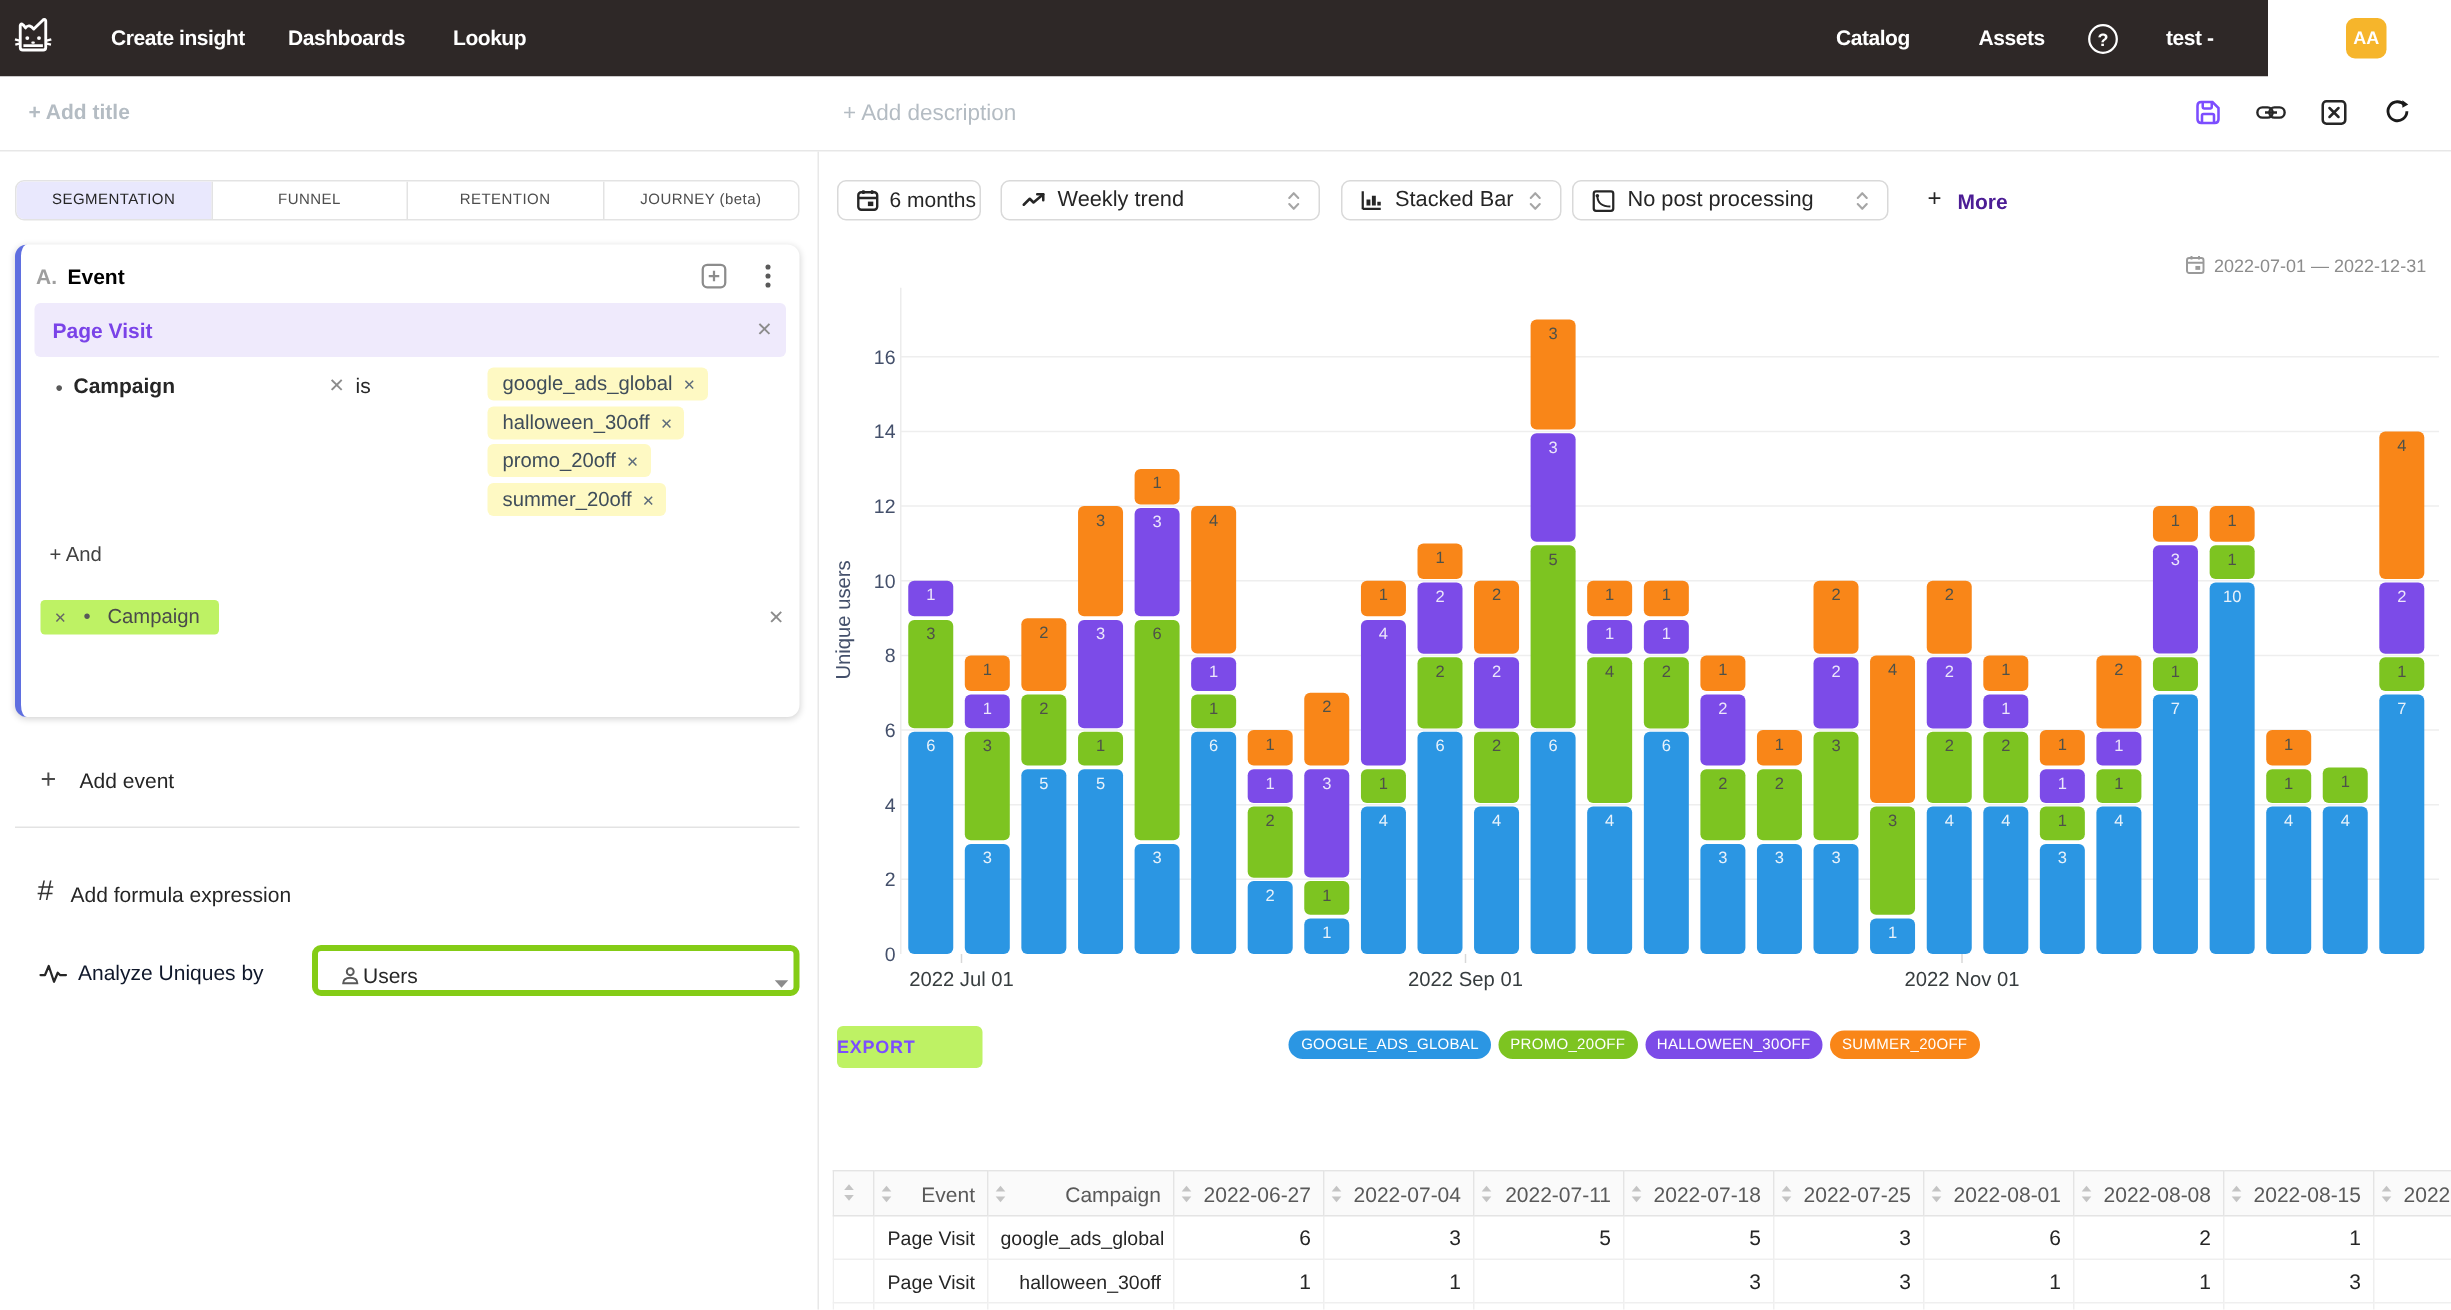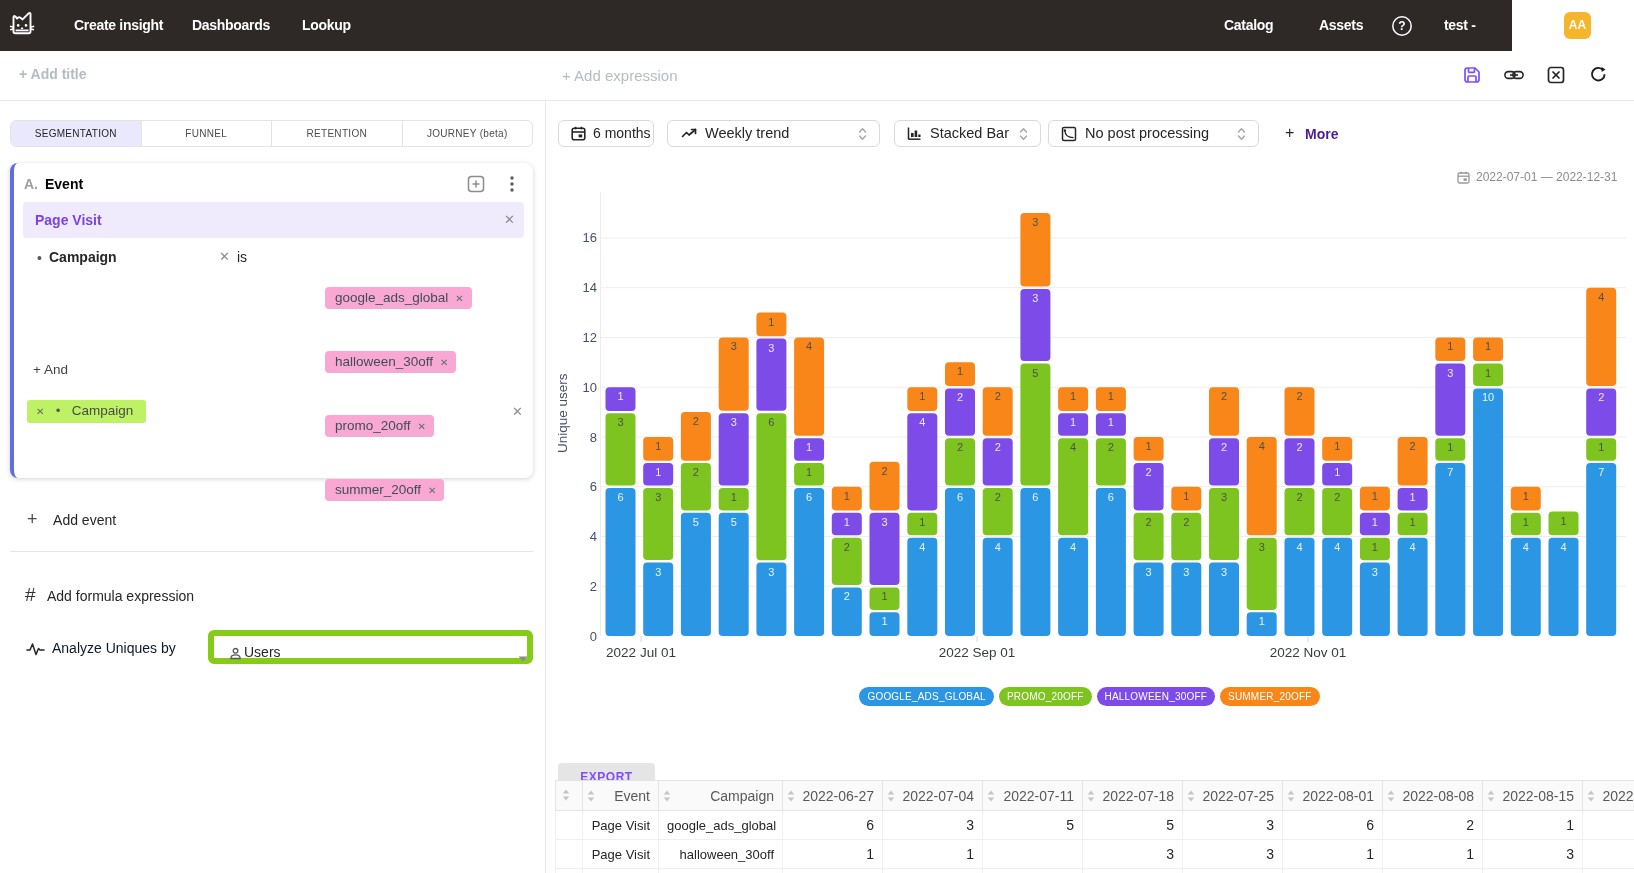"+ Add expression" div.adddesc { text: expression -> description }
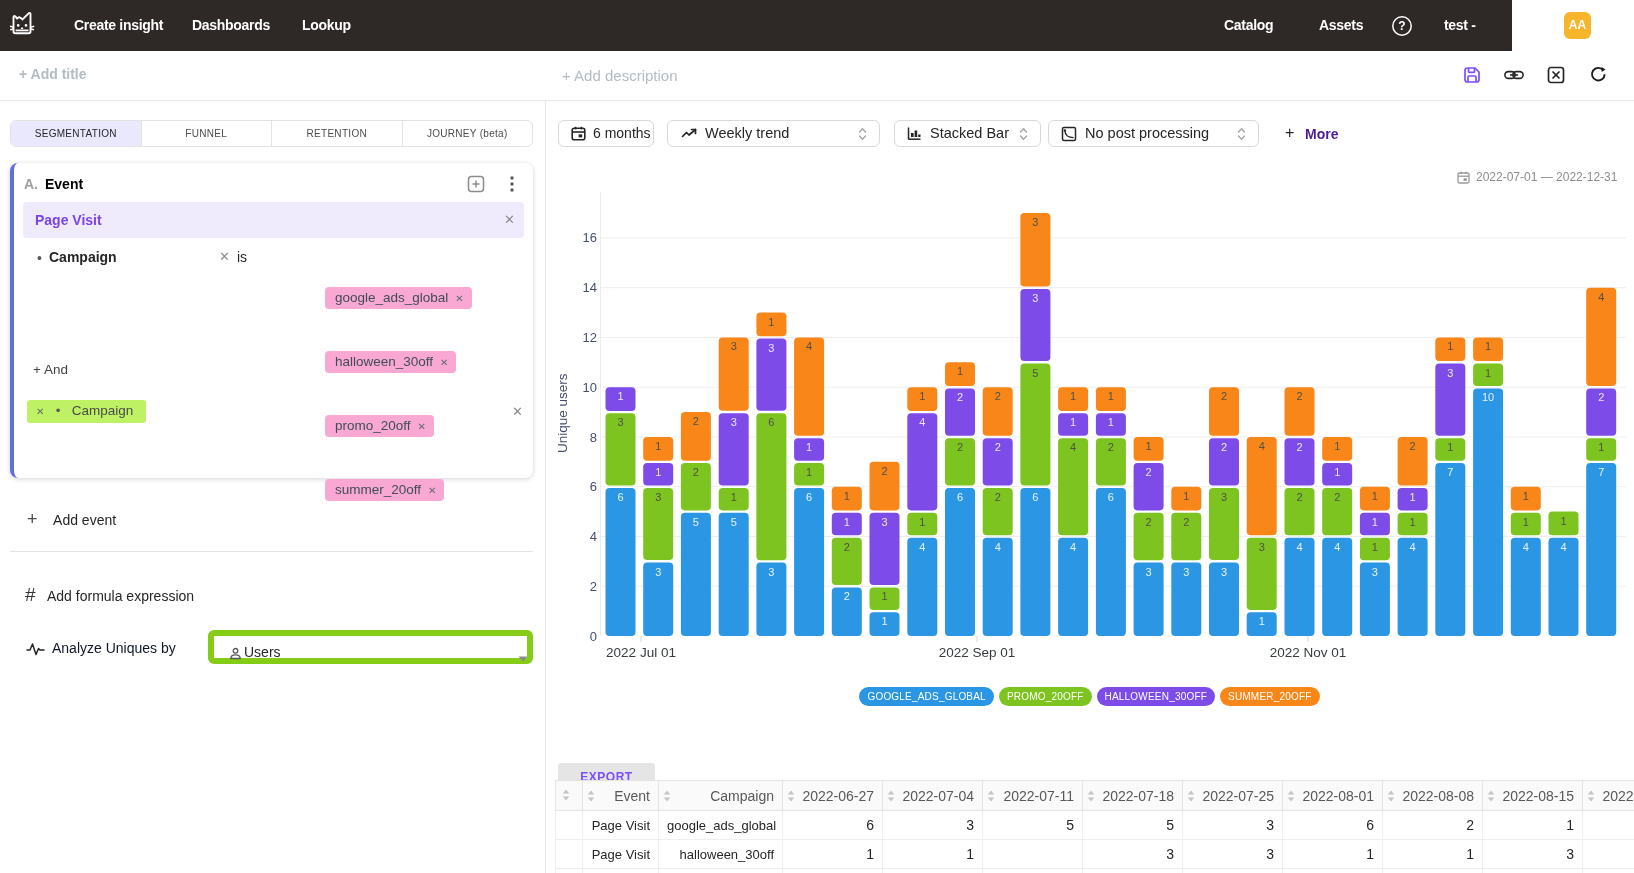"google_ads_global ✕" .tag { background: #f9a8d4 -> #fef9c3; margin-top: 42px -> none }
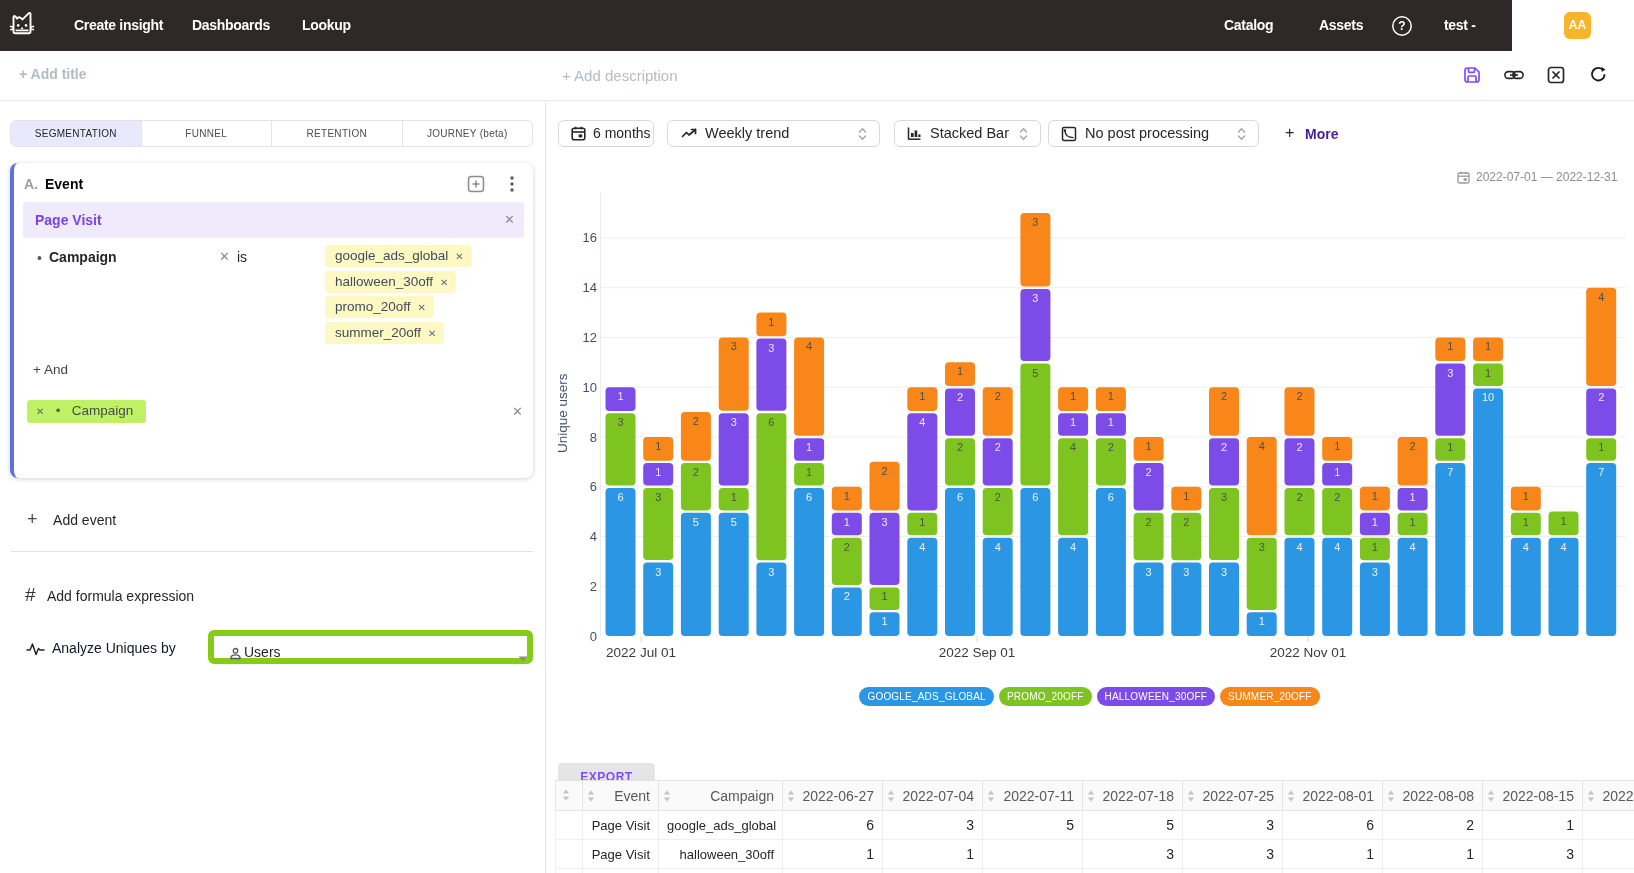"Users" .usersdd { border: 6px solid #84cc16 -> 4px solid #84cc16 }
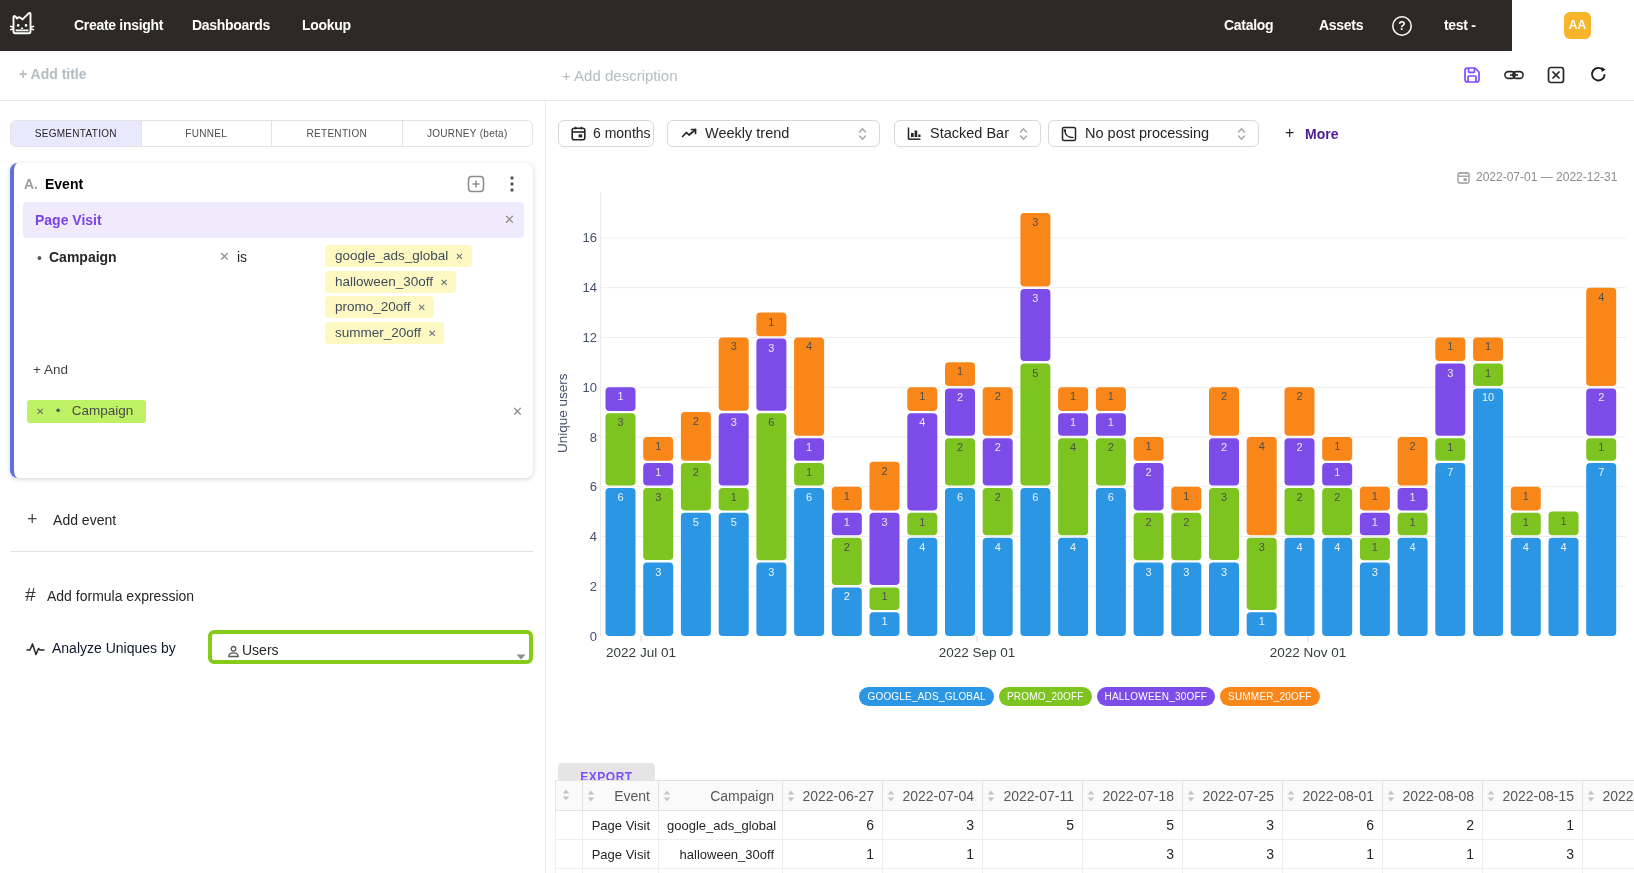"EXPORT" .export { background: #e5e5e5 -> #bef264; text-align: center -> none; top: 763px -> 684px }
